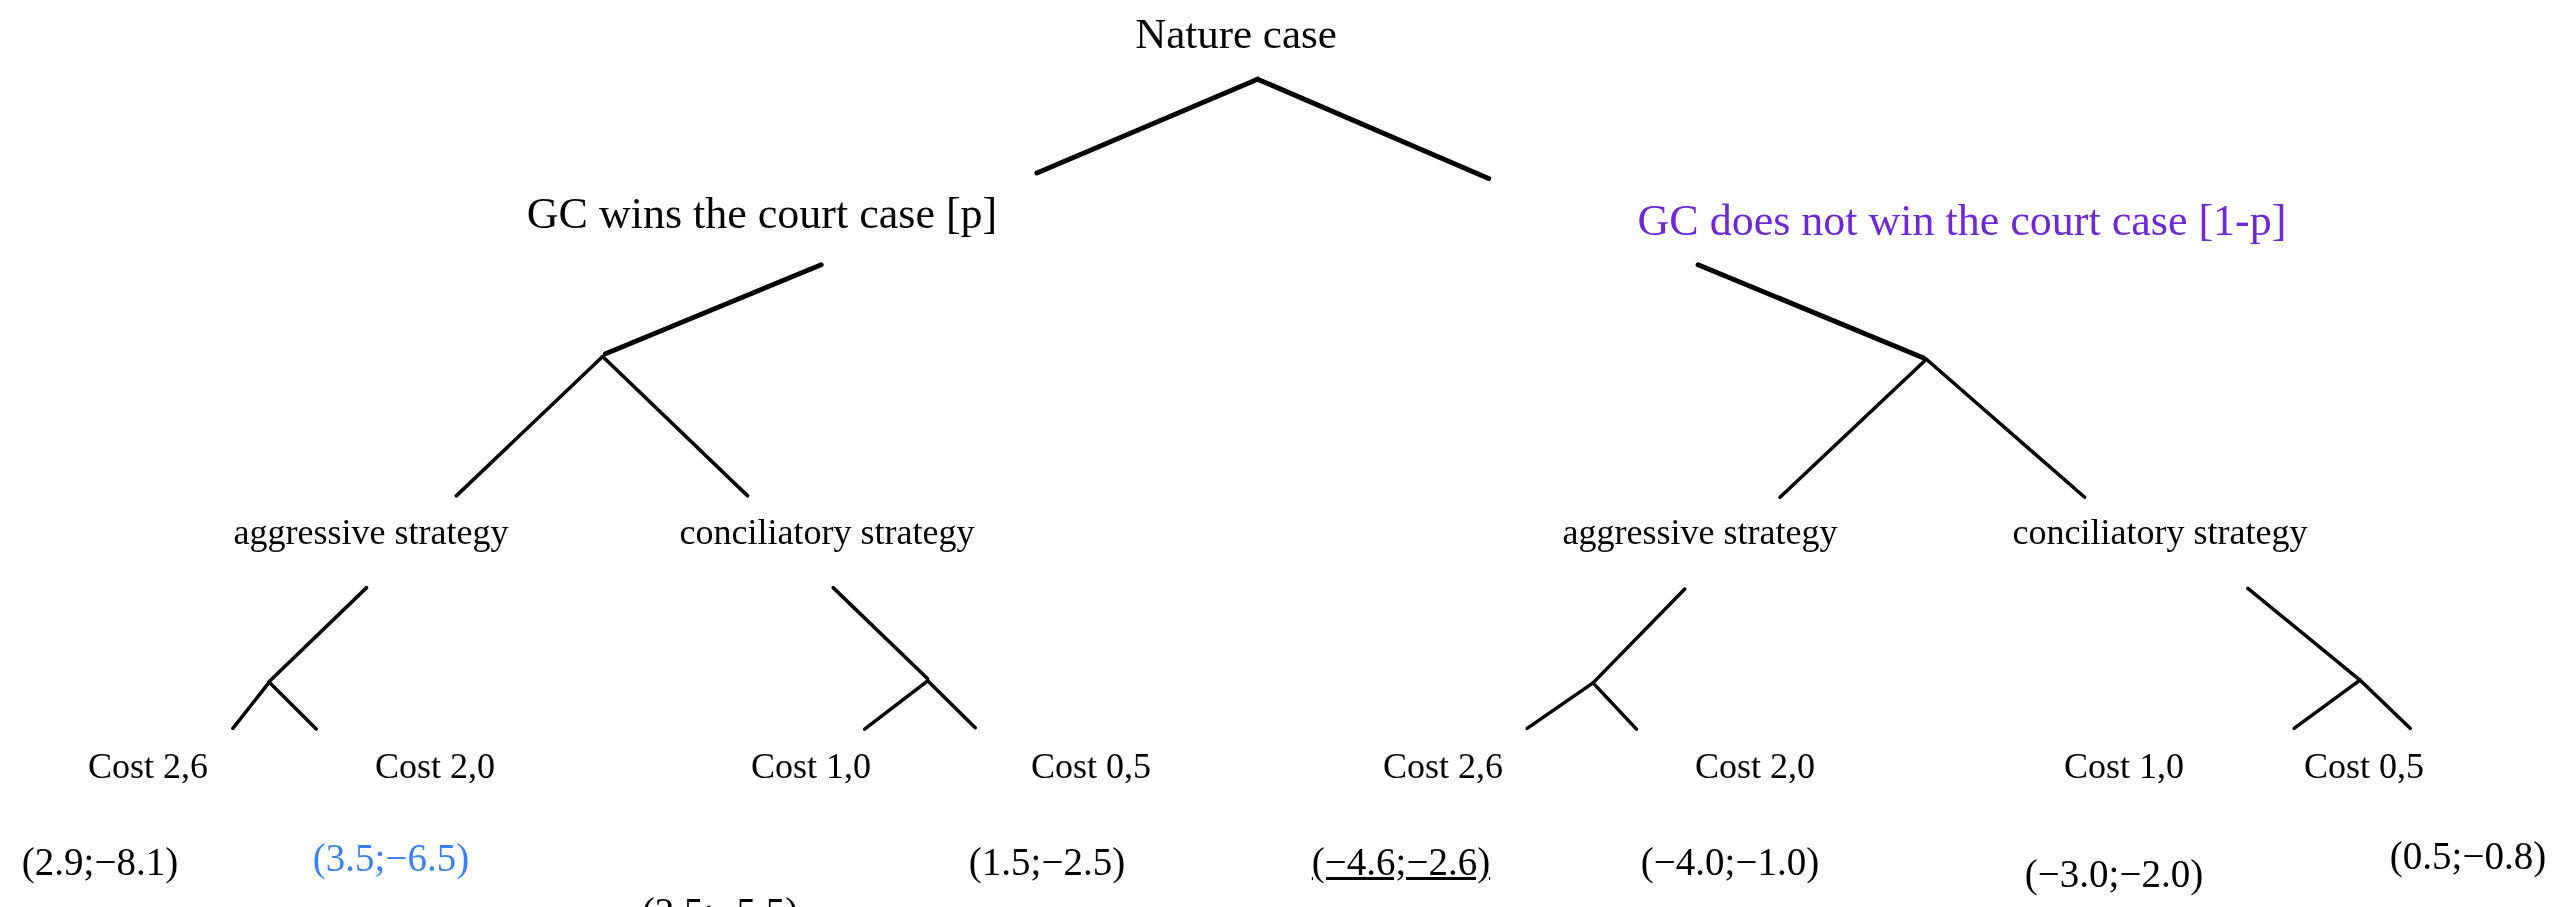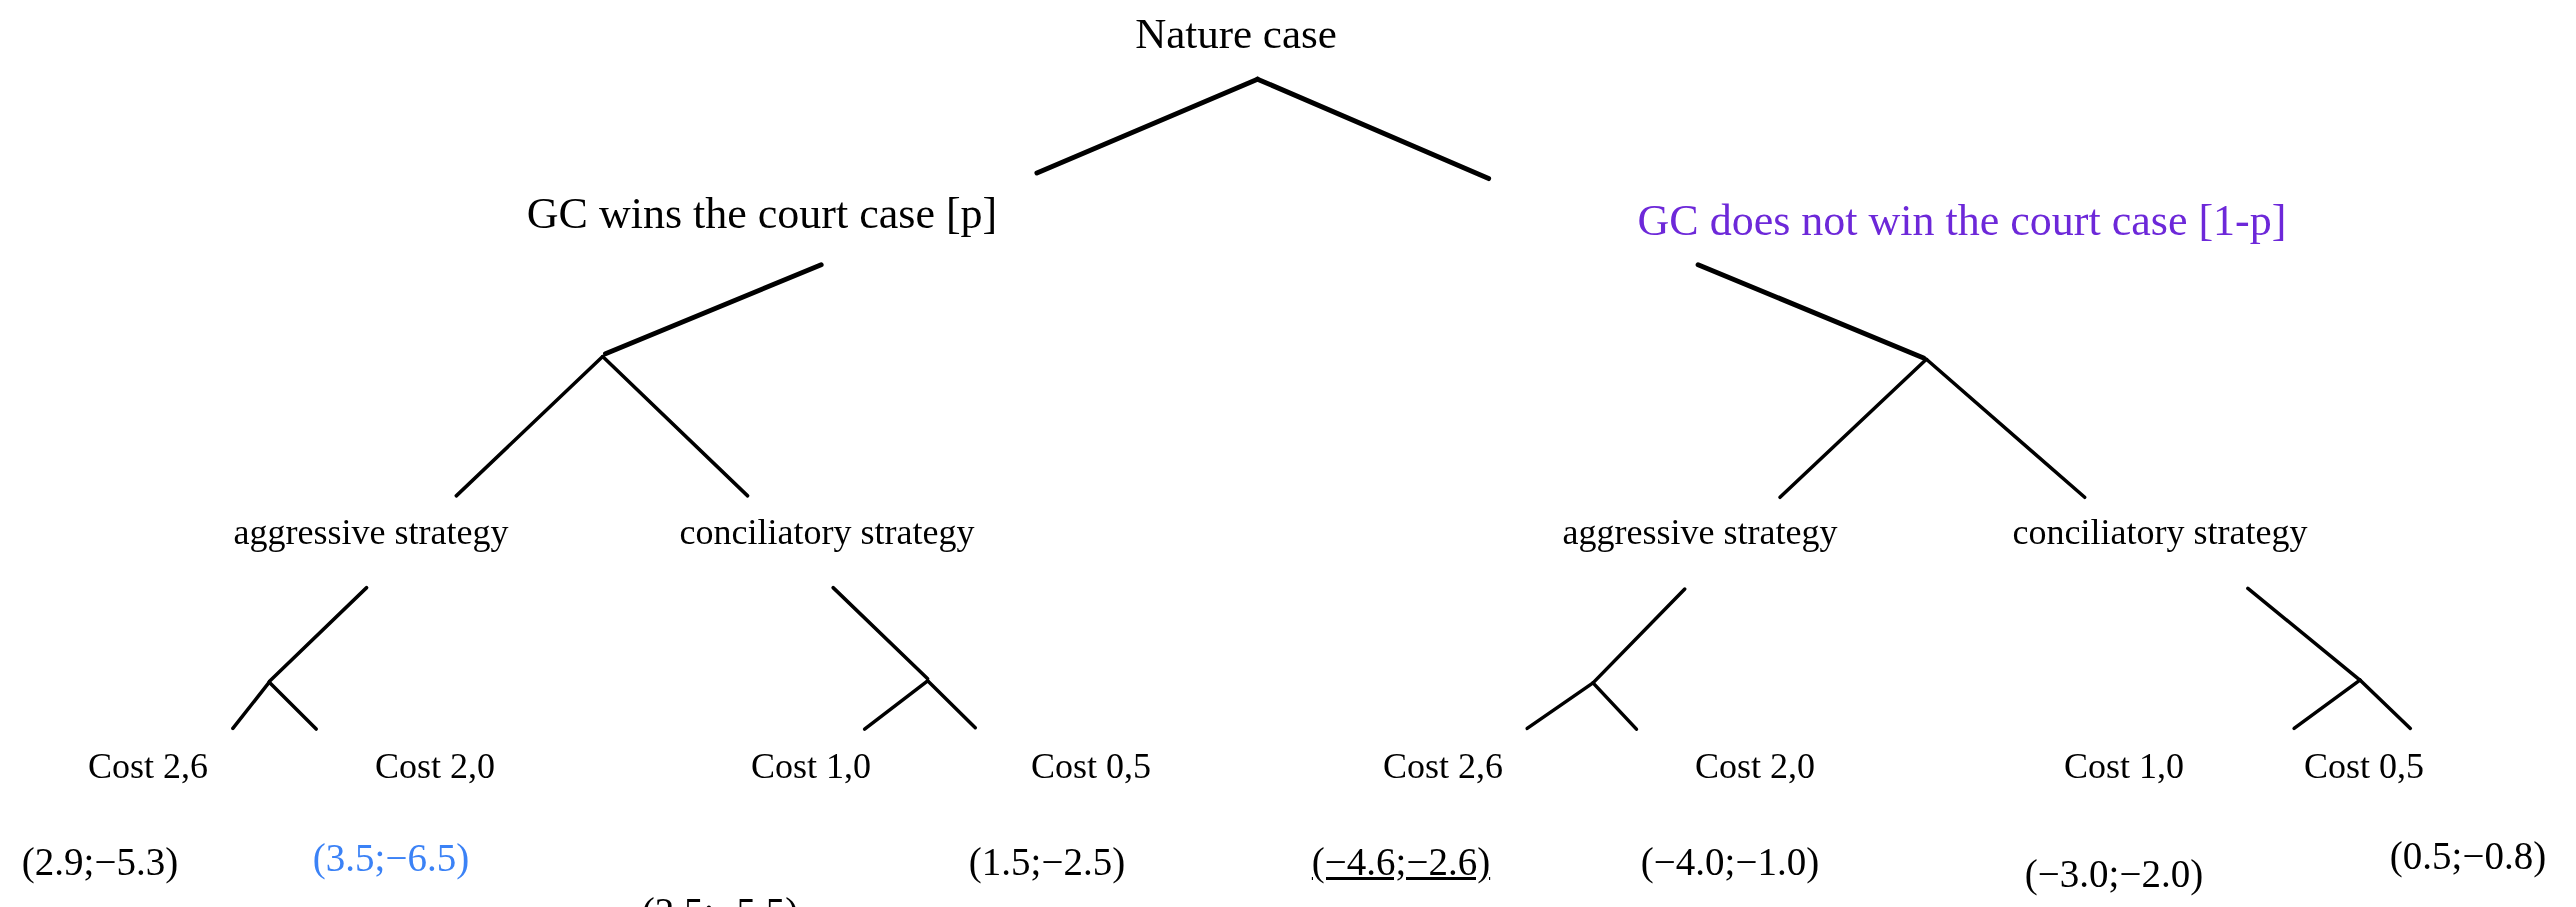"(2.9;−5.3)" span.lbl { text: 5.3 -> 8.1 }
